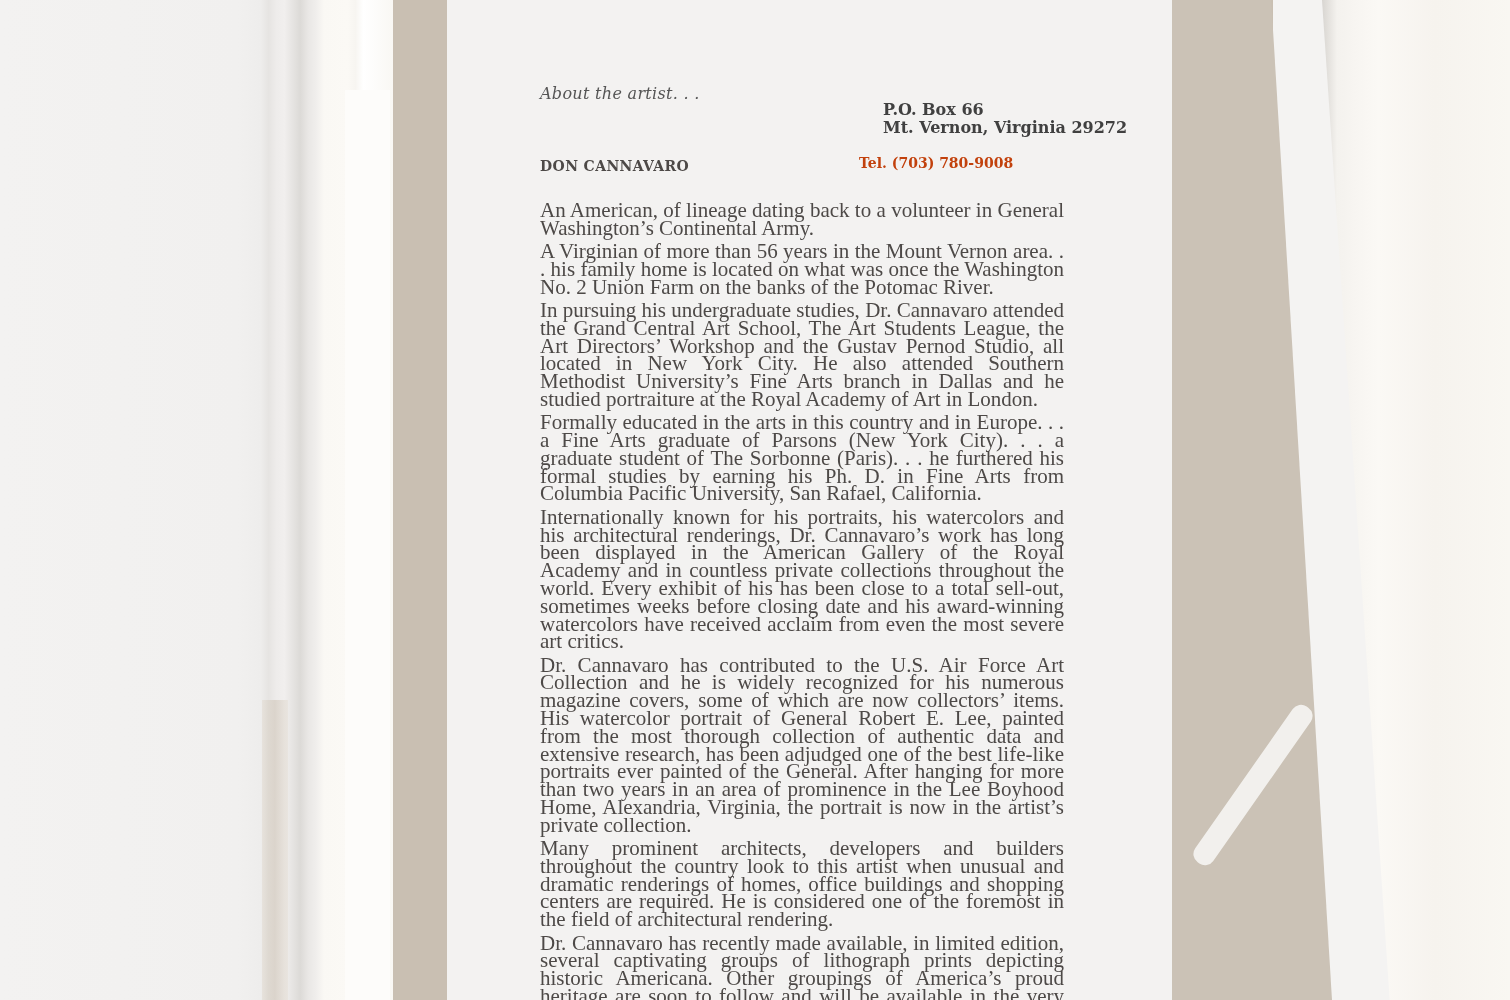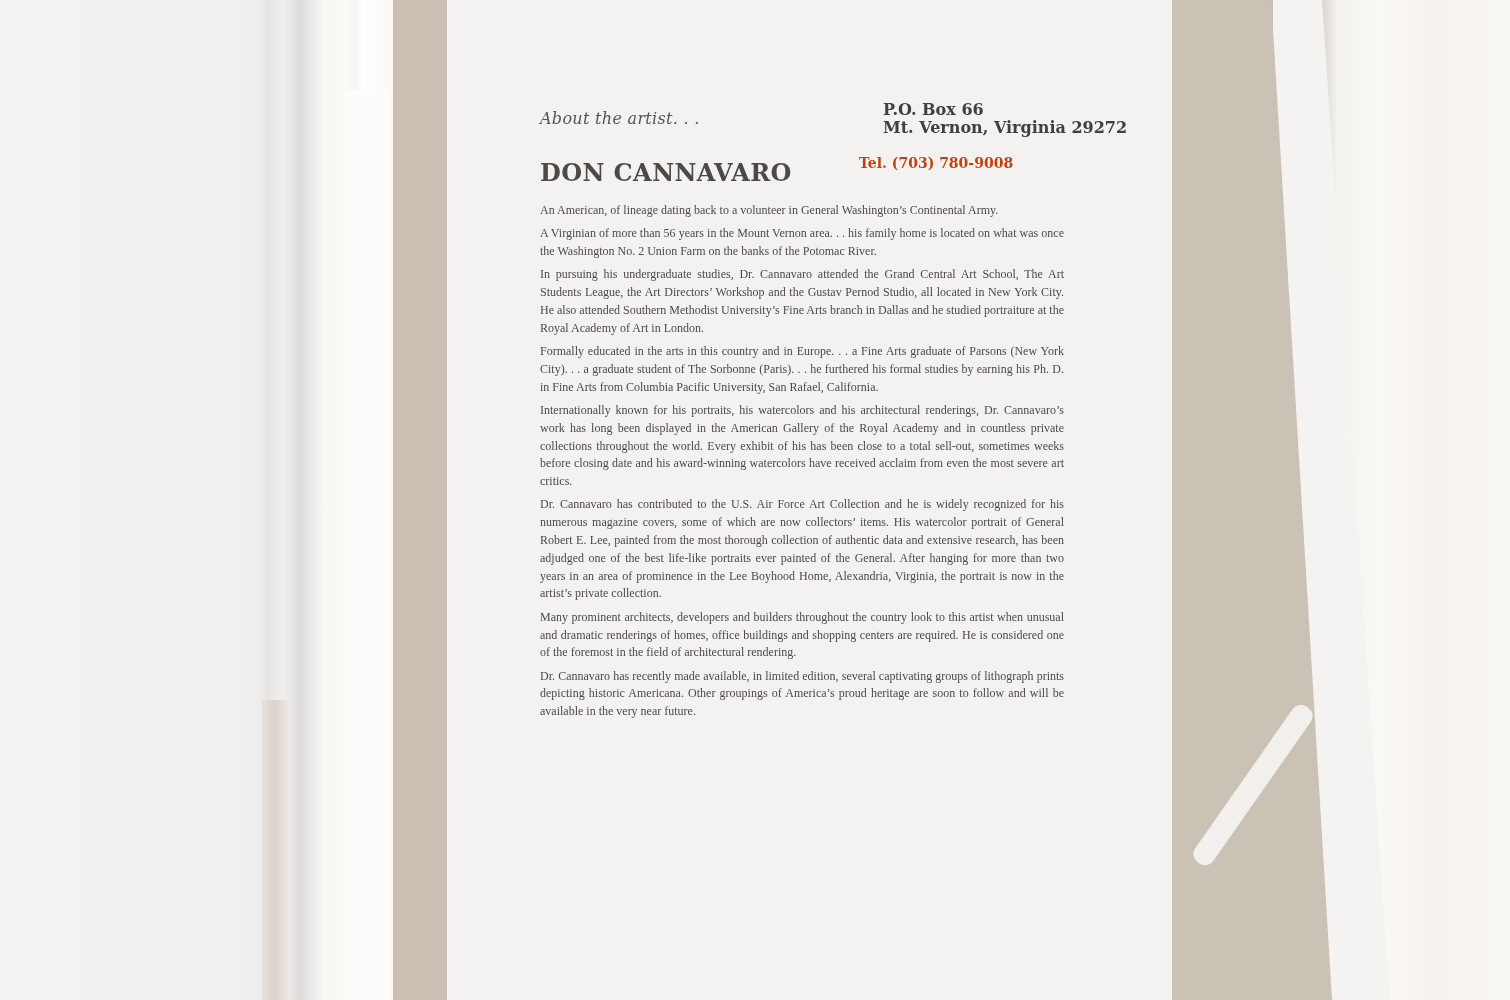"About the artist. . ." .header-left { top: 109px -> 84px }
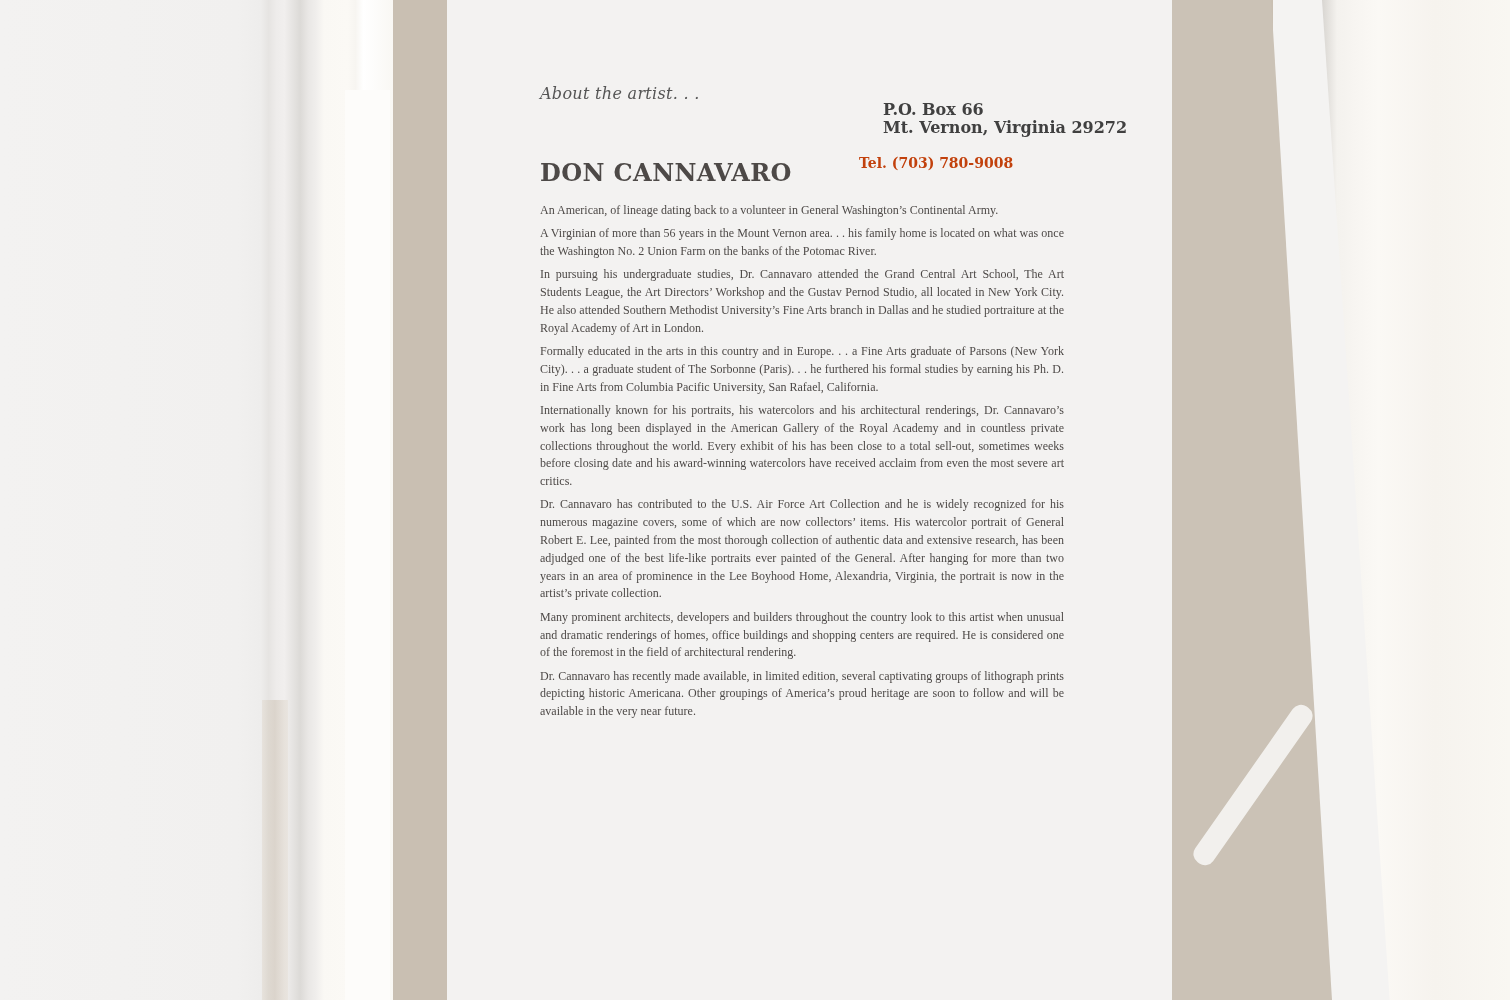"DON CANNAVARO" .artist-name { font-size: 24px -> 14px }
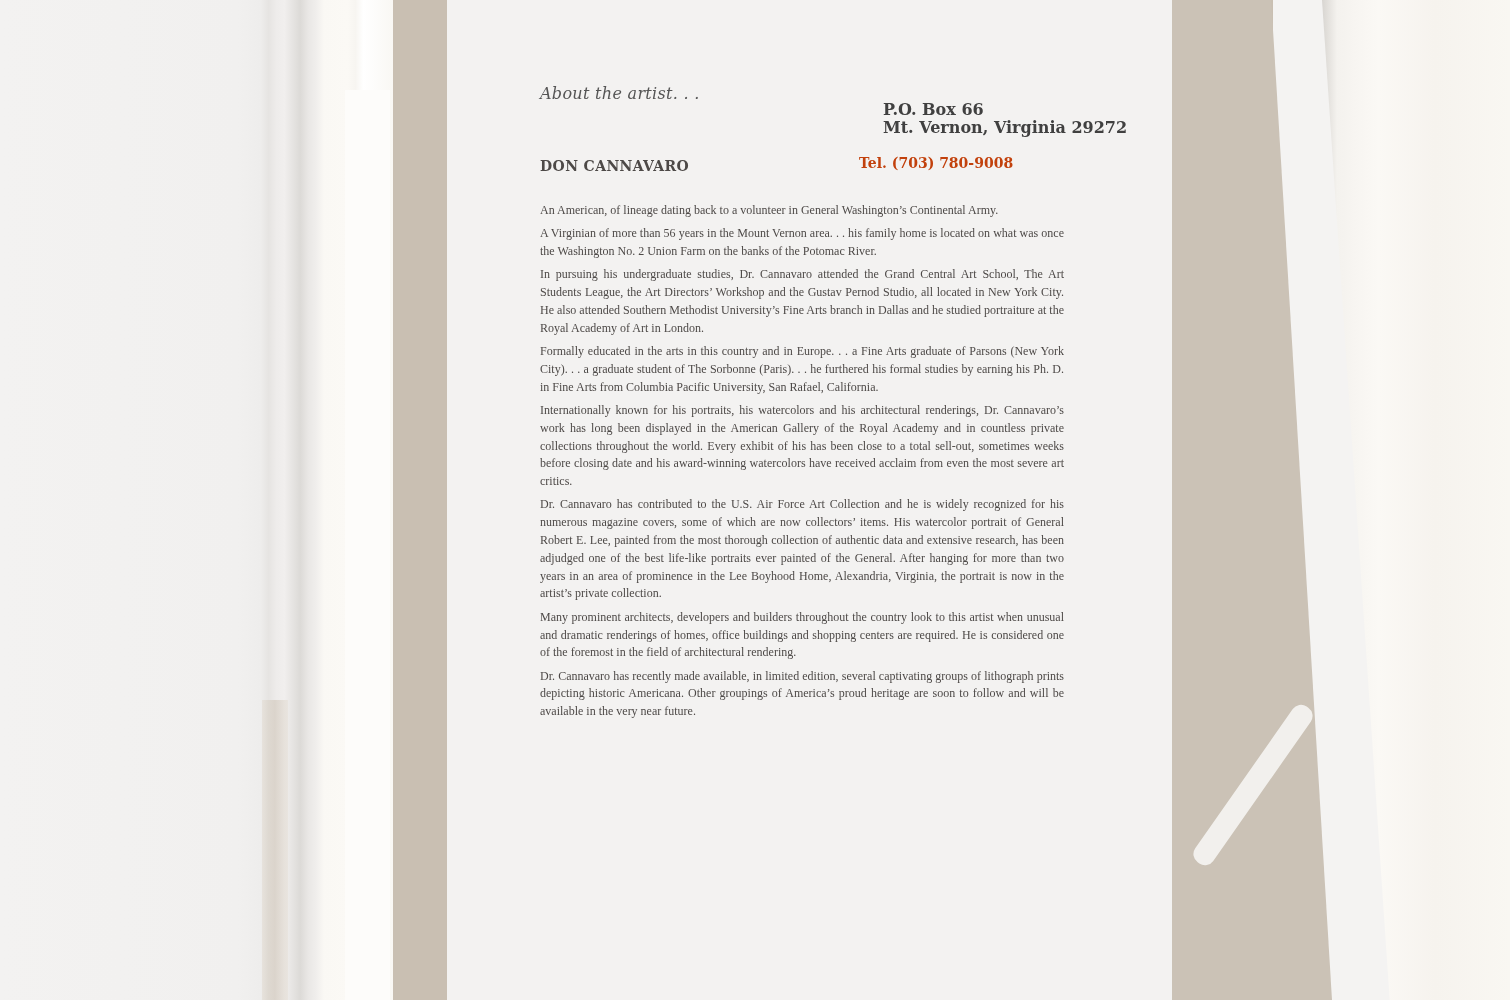"An American, of lineage dating" .body-text p { font-size: 12px -> 21px }
